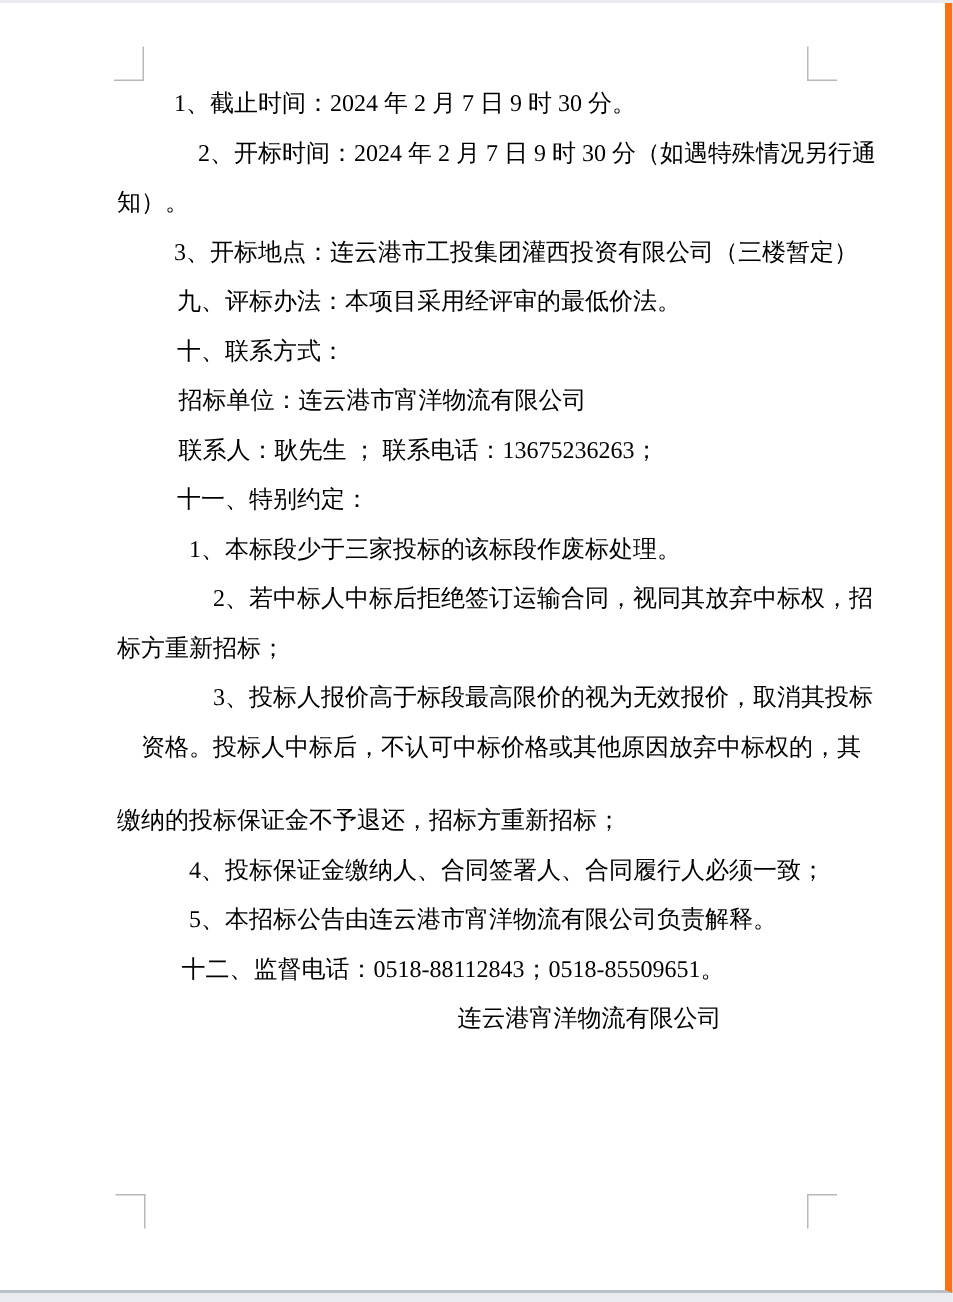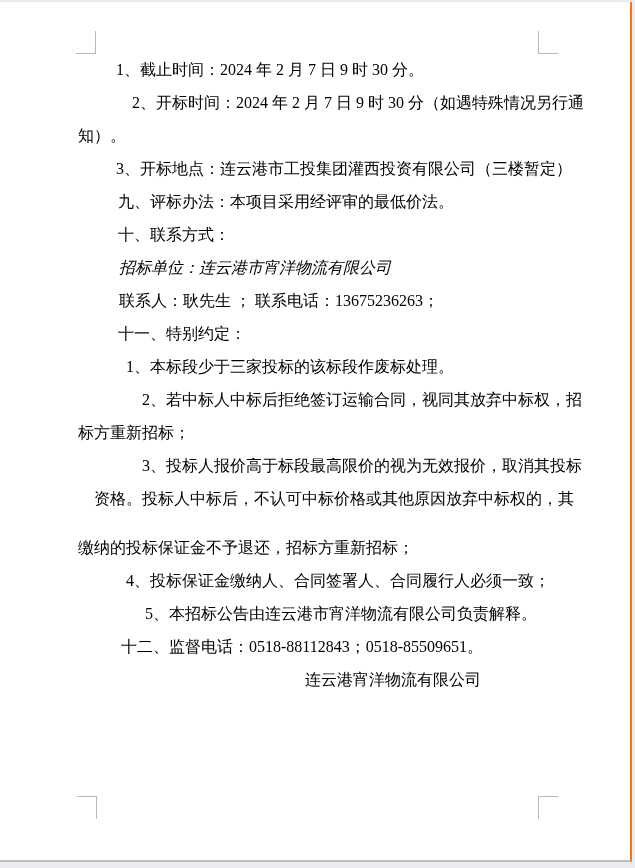"1、截止时间：2024 年 2 月 7" .page { border-right: 2px solid #f97316 -> 5px solid #f97316 }
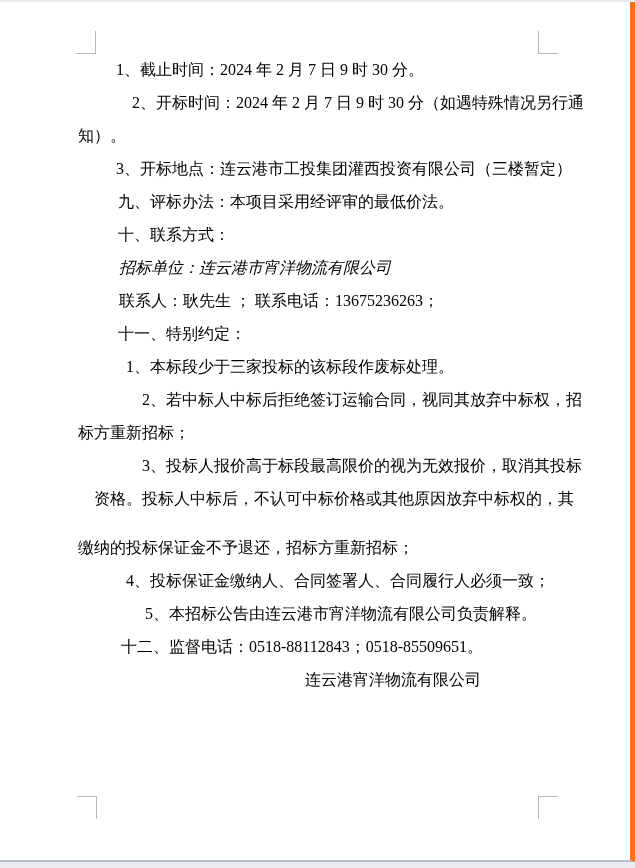"招标单位：连云港市宵洋物流有限公司" div.line { font-style: italic -> none }
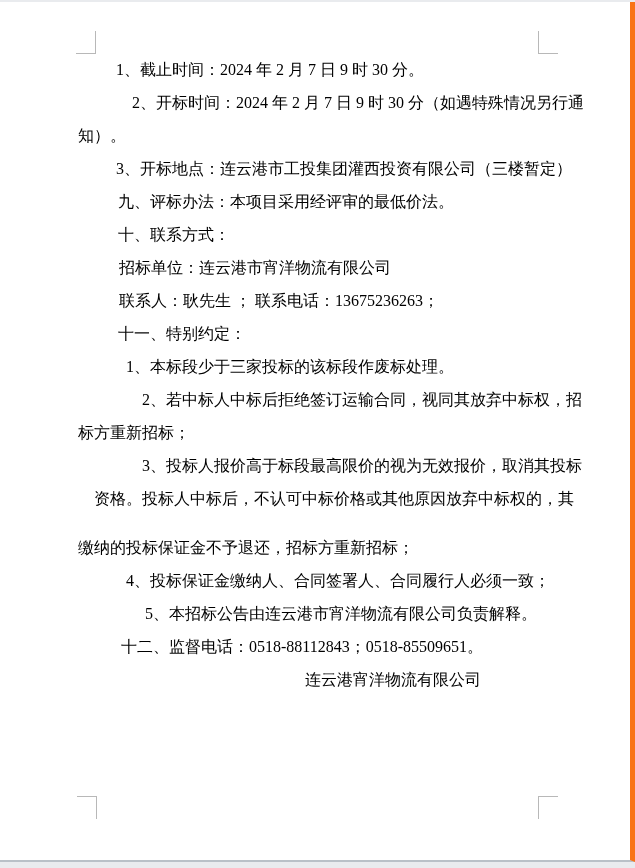"5、本招标公告由连云港市宵洋物流有限公司负责解释。" div.line { text-align: center -> none }
